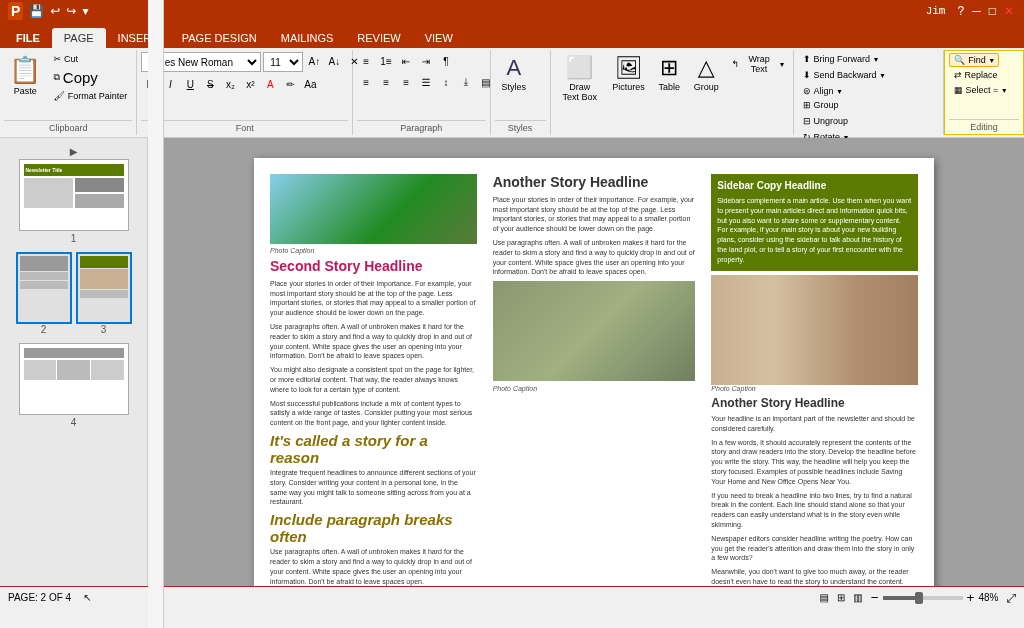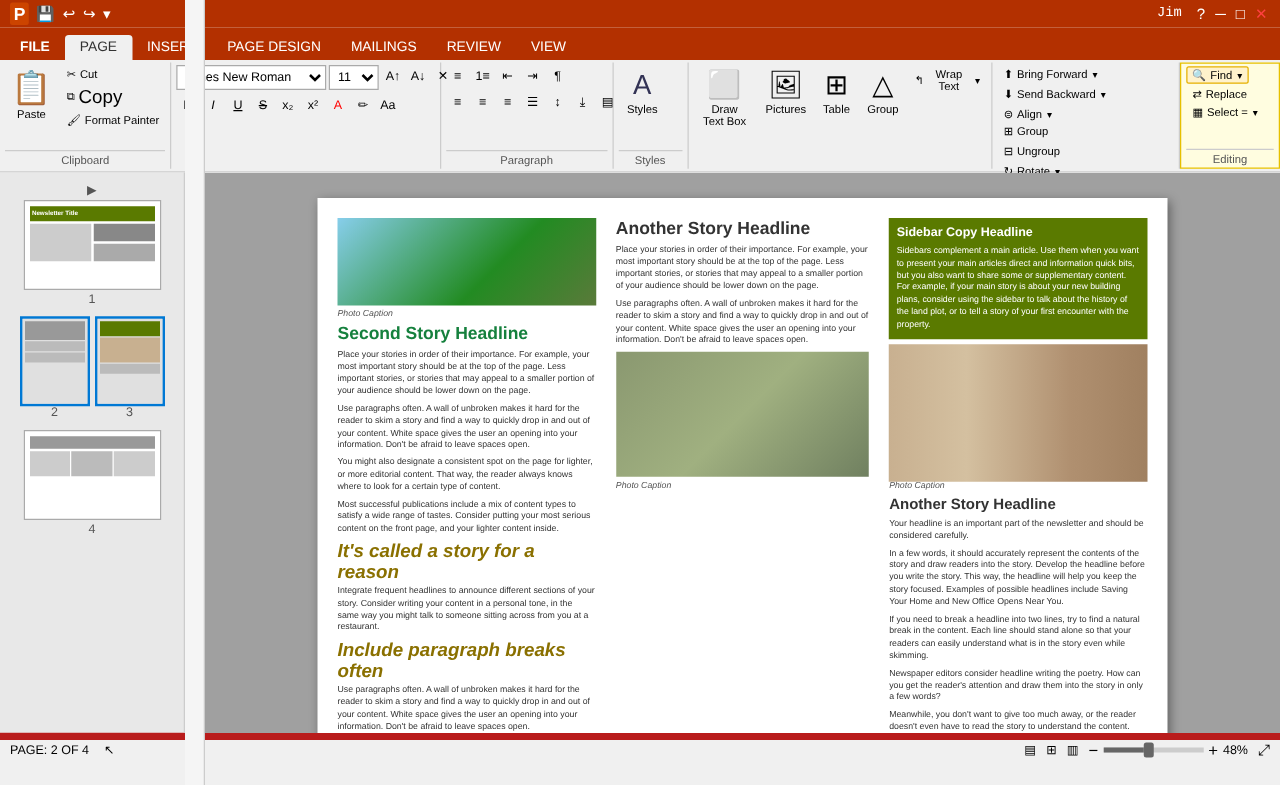"Font" div.ribbon-group-label { html: none -> <div>Font</div> }
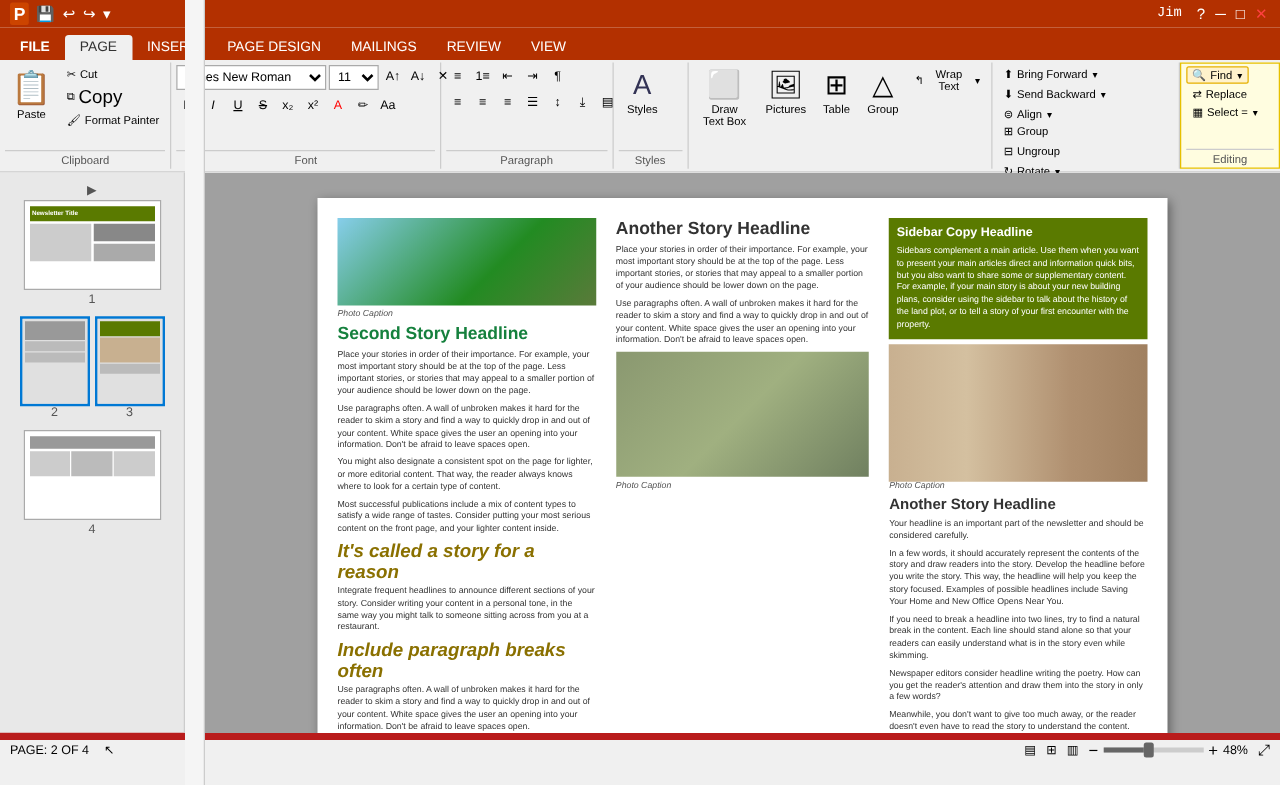"Second Story Headline" .story-headline { color: #15803d -> #be185d }
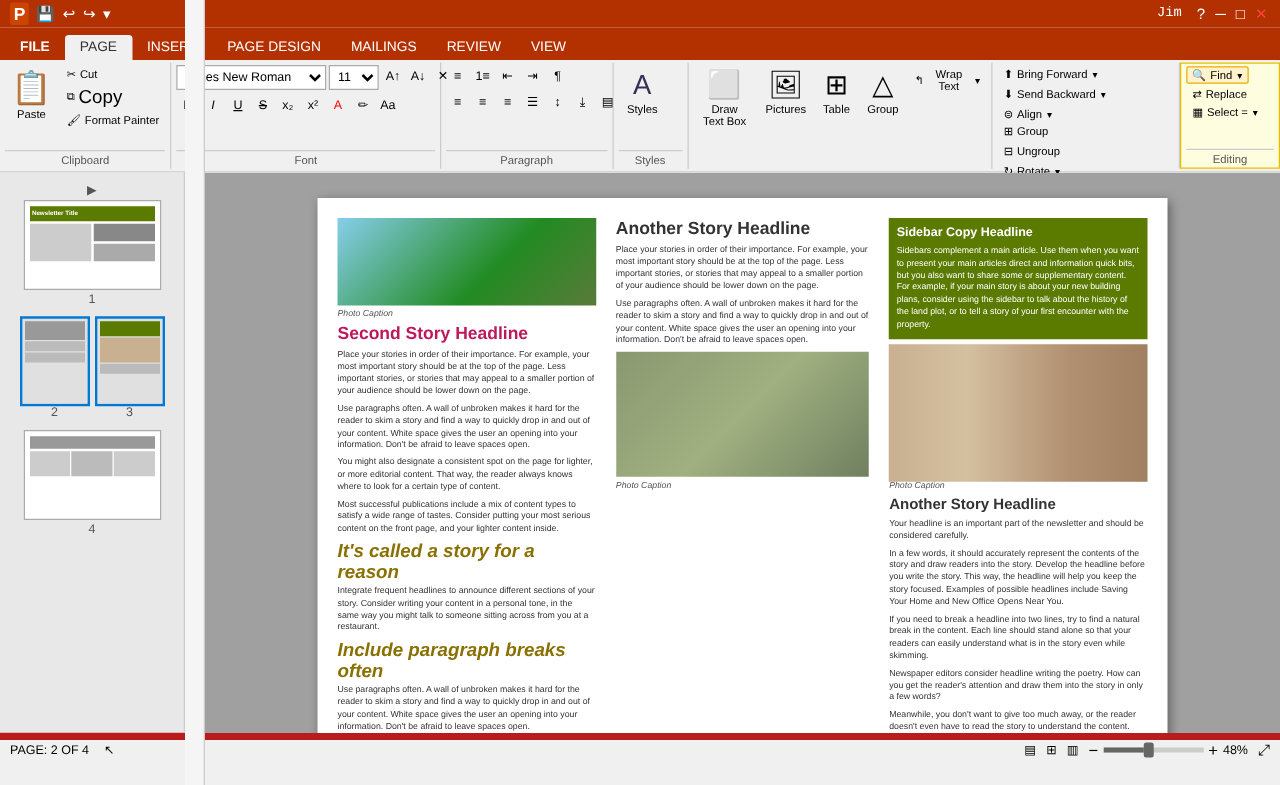"PAGE: 2 OF 4" #status-bar { border-top: 6px solid #b91c1c -> 1px solid #b91c1c }
